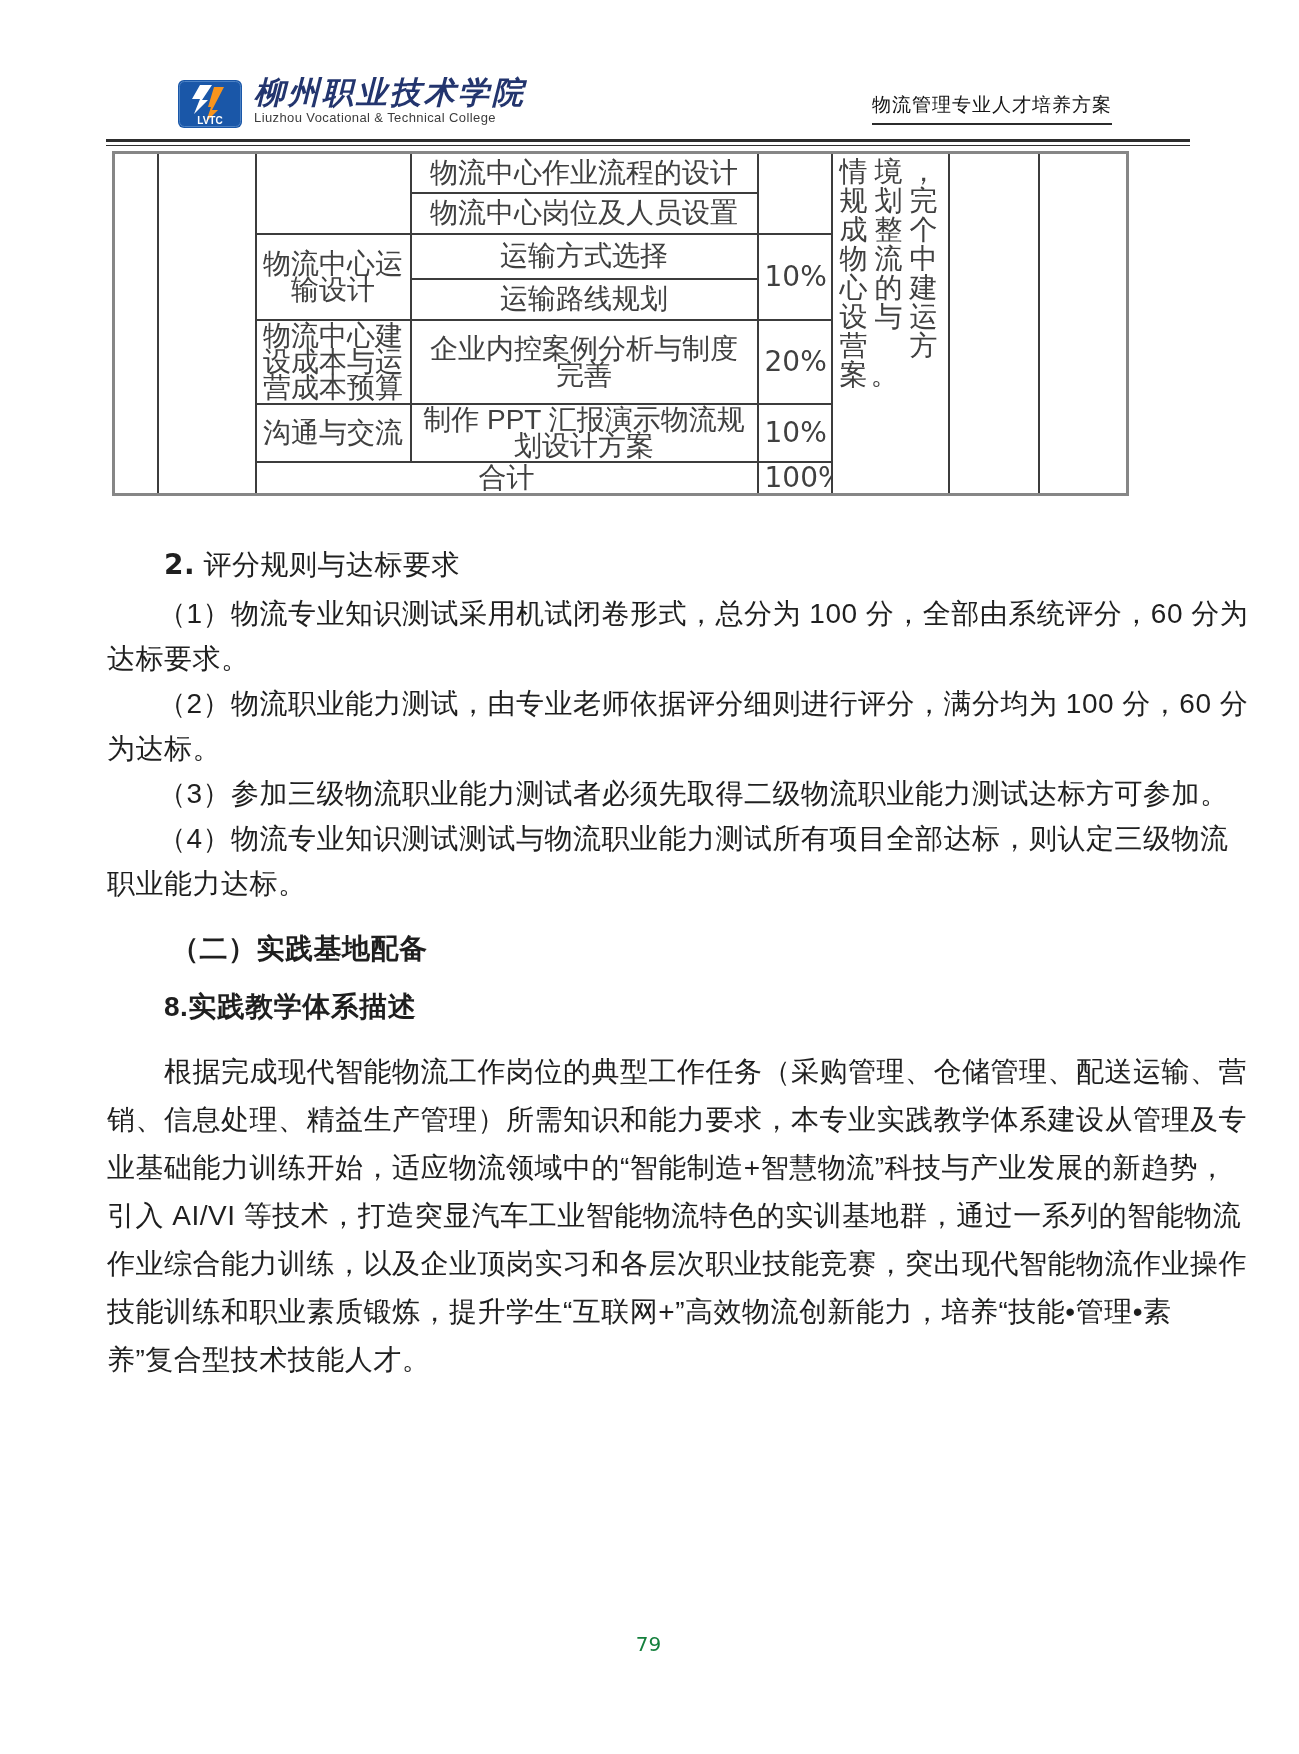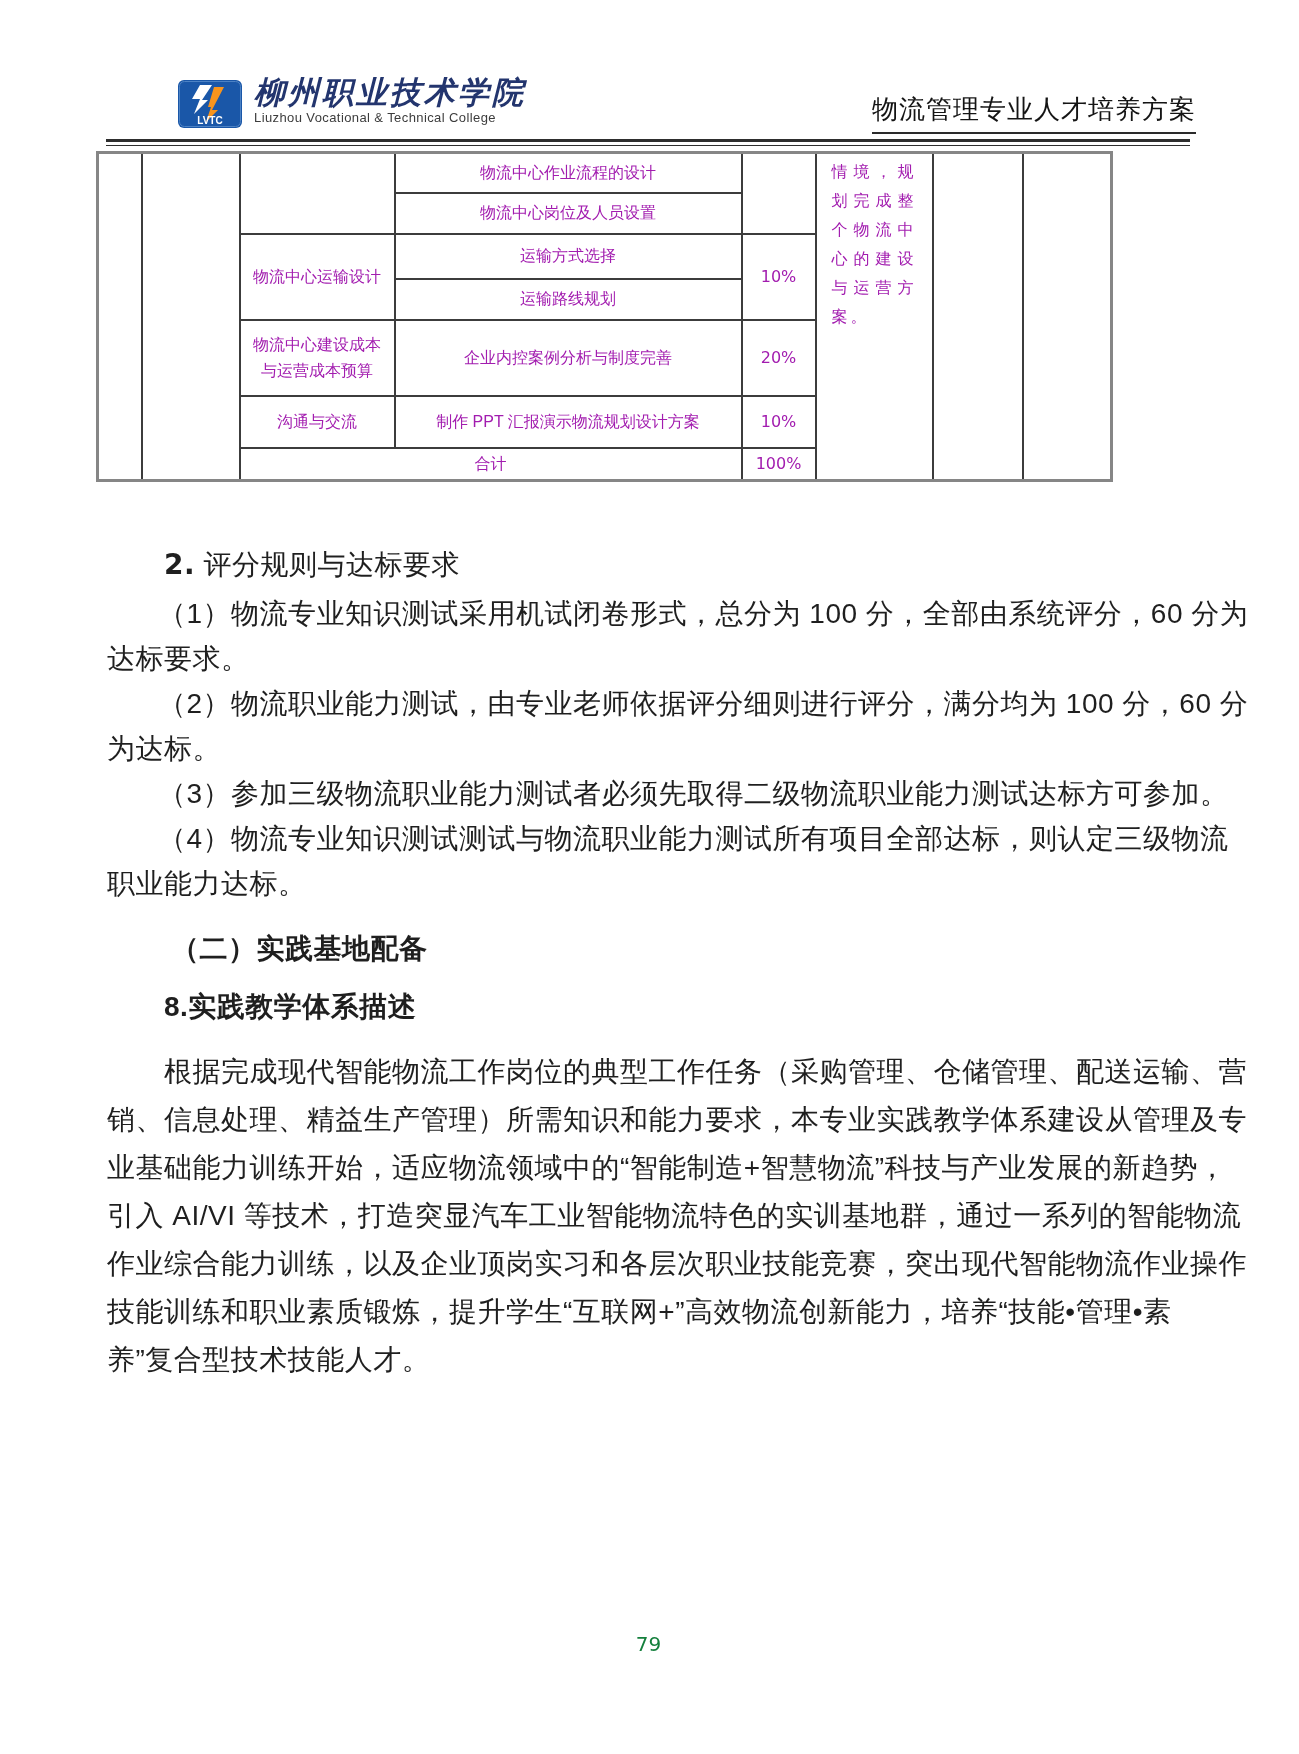"物流管理专业人才培养方案" .doc-title { font-size: 26px -> 19px }
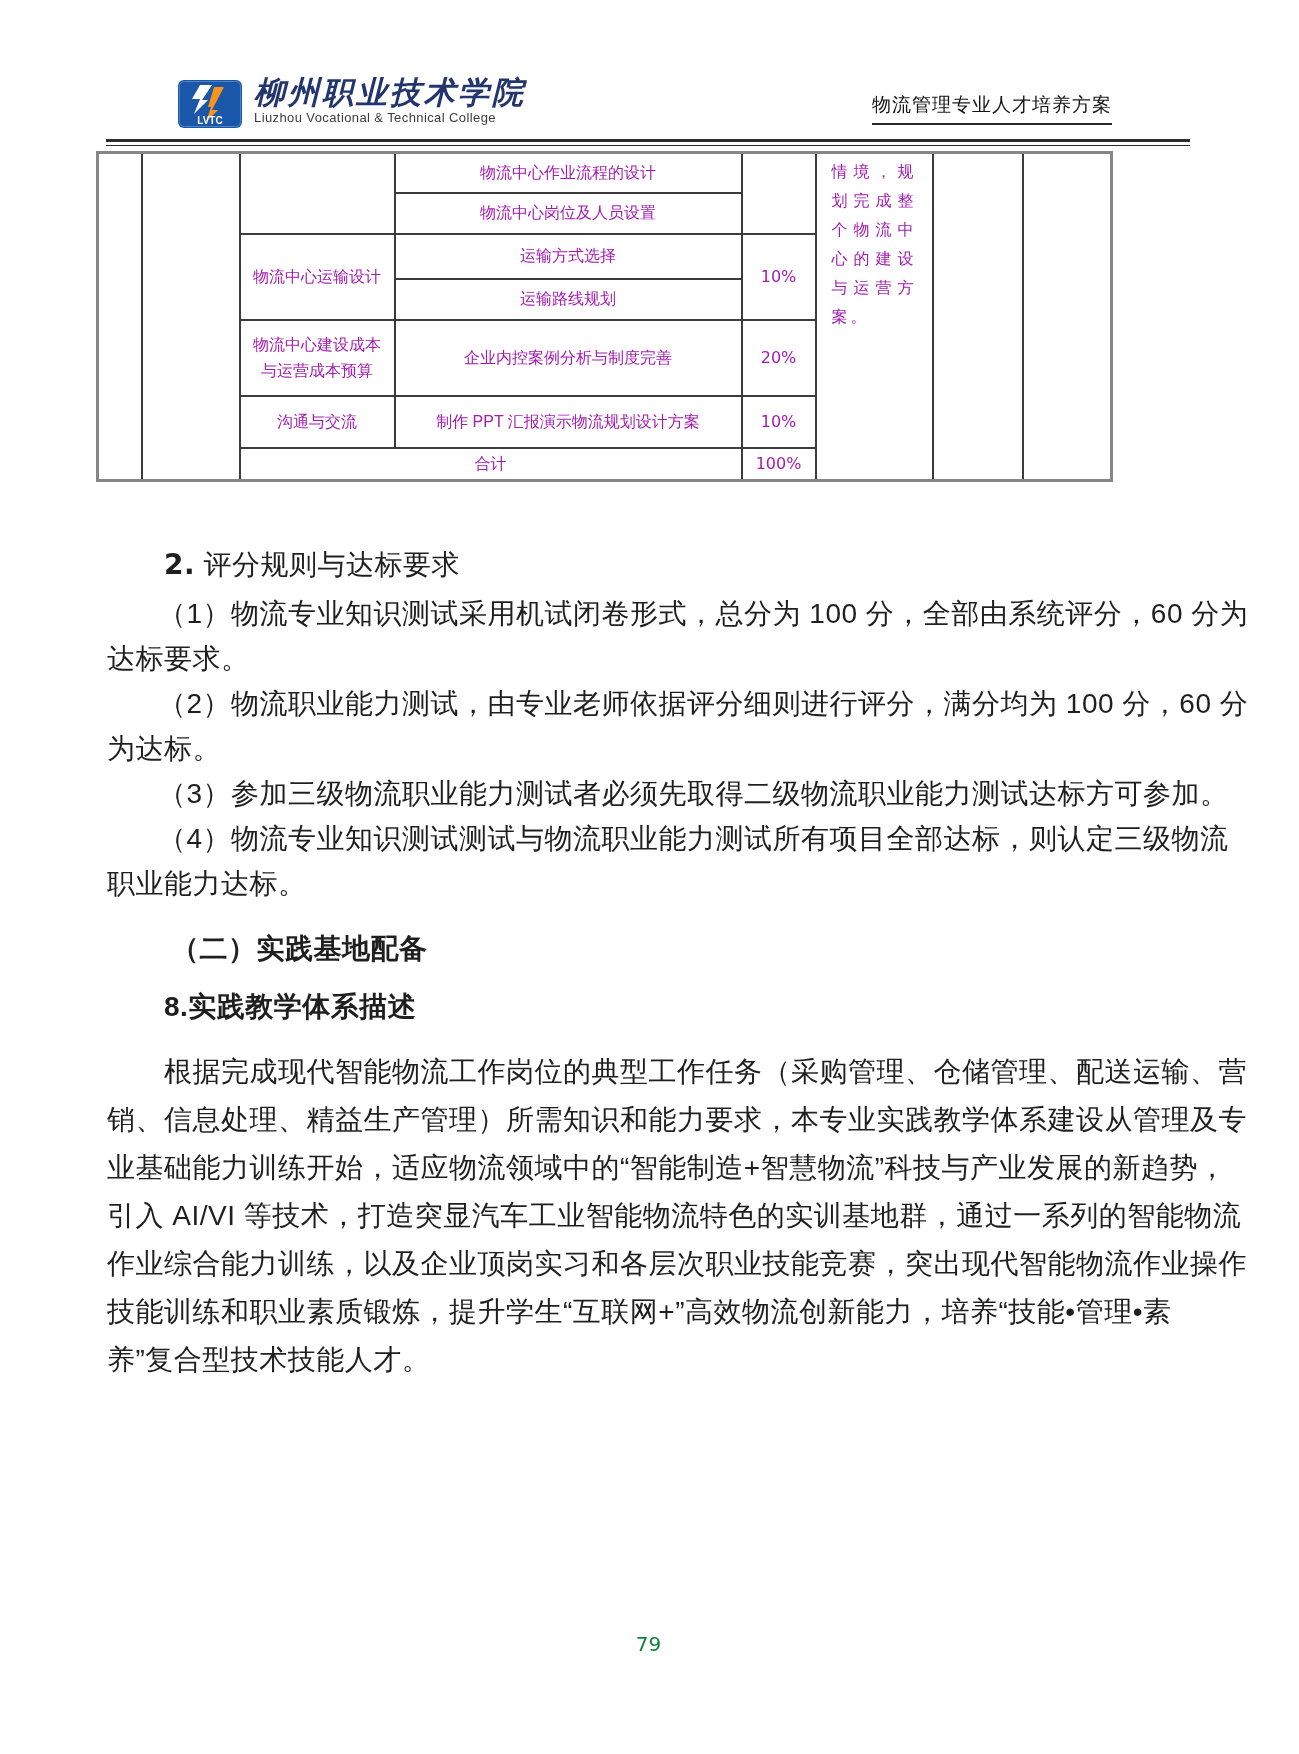"物流中心作业流程的设计" .doc-table { color: #a21caf -> #404040; font-size: 16px -> 28px; left: 96px -> 112px }
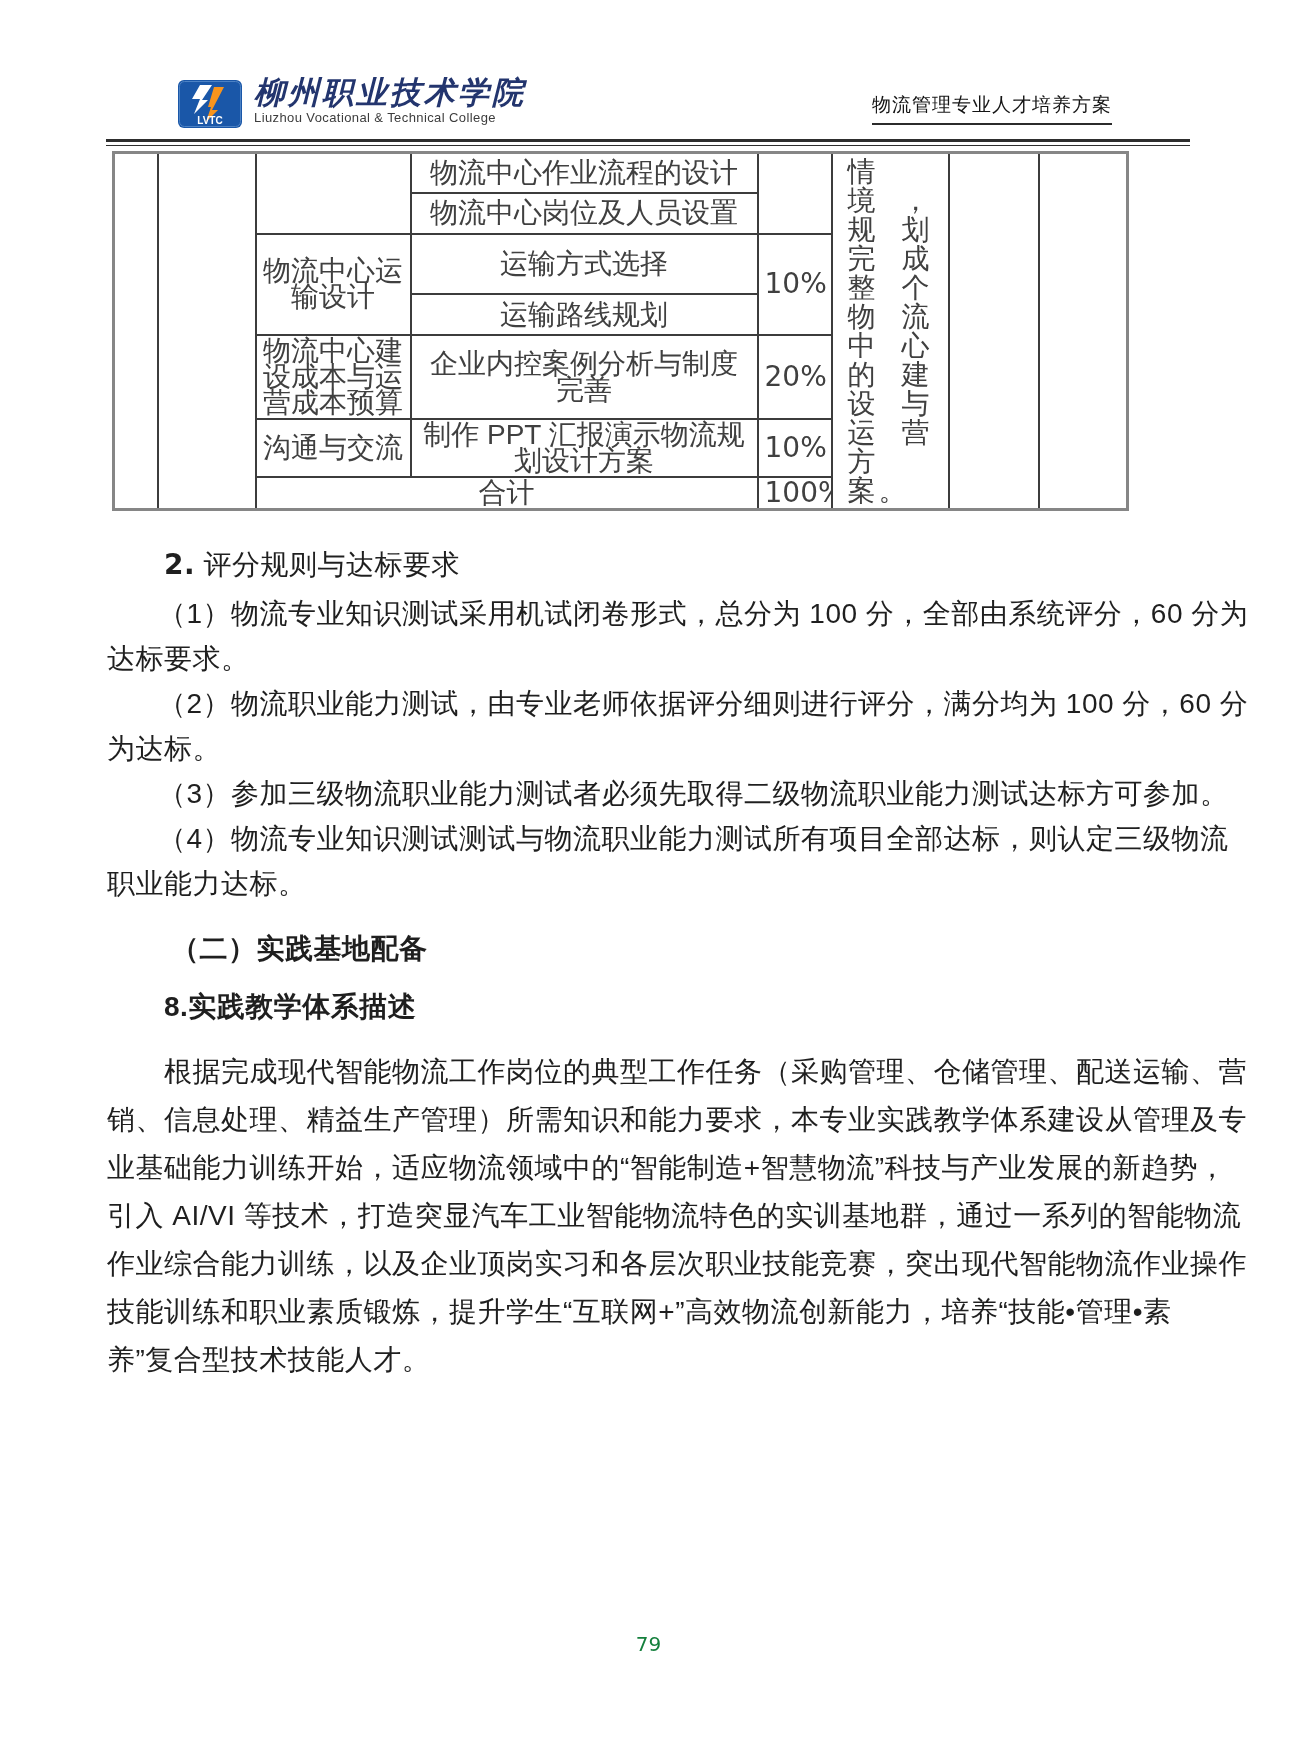"情境，规划完成整个物流中心的建设与运营方案。" .doc-table td.note-cell { padding: 3px 15px -> 3px 7px }
